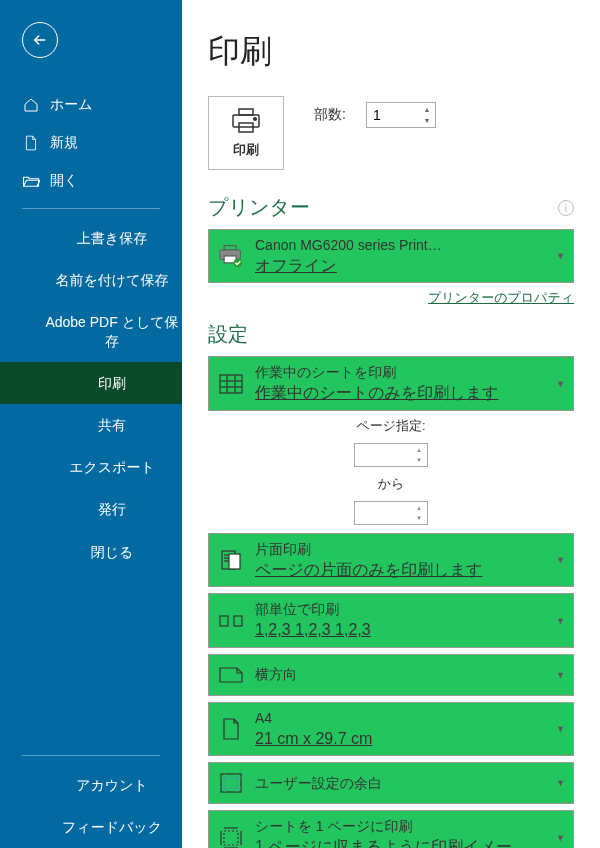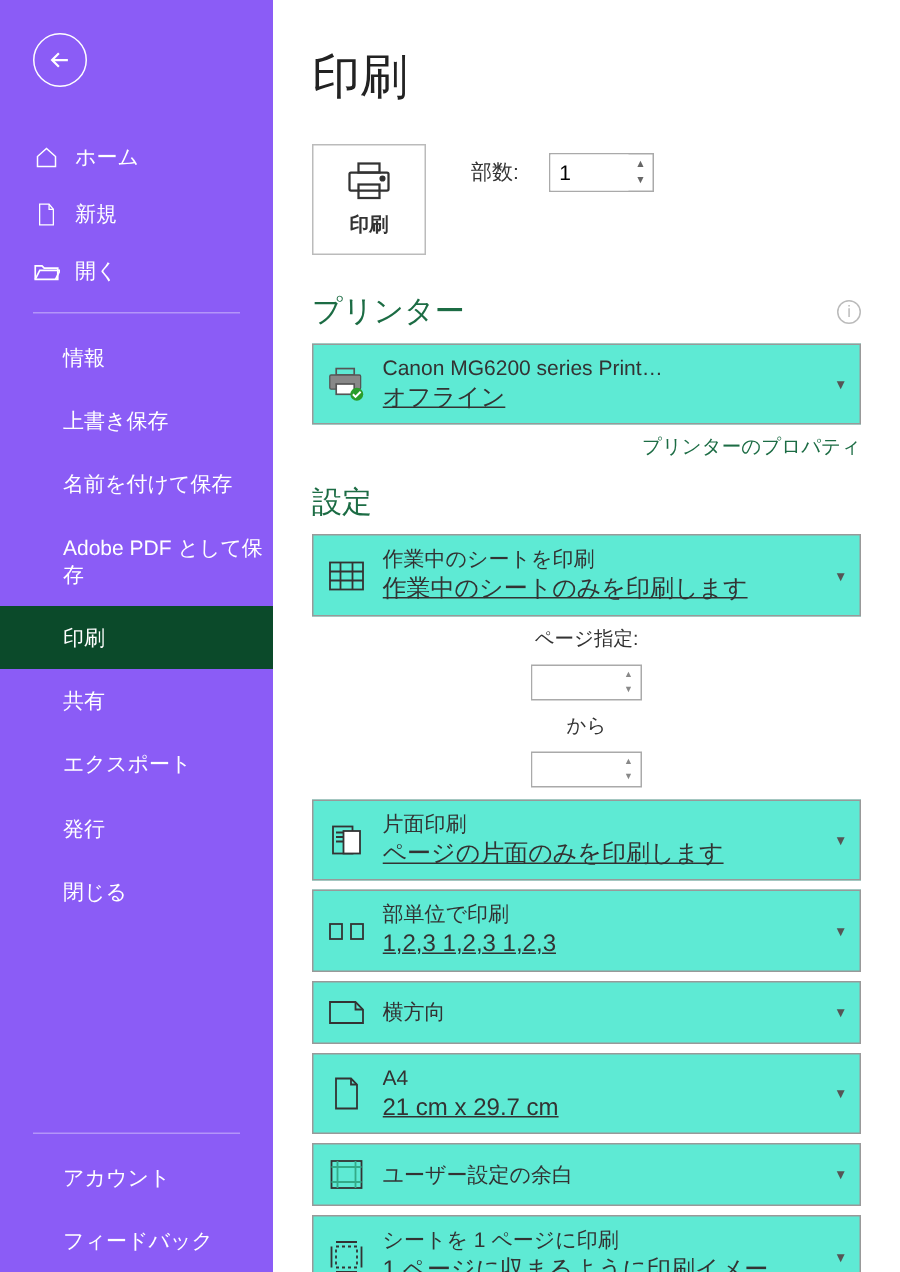"ホーム" .sidebar { background: #8b5cf6 -> #0369a1; text-align: none -> center }
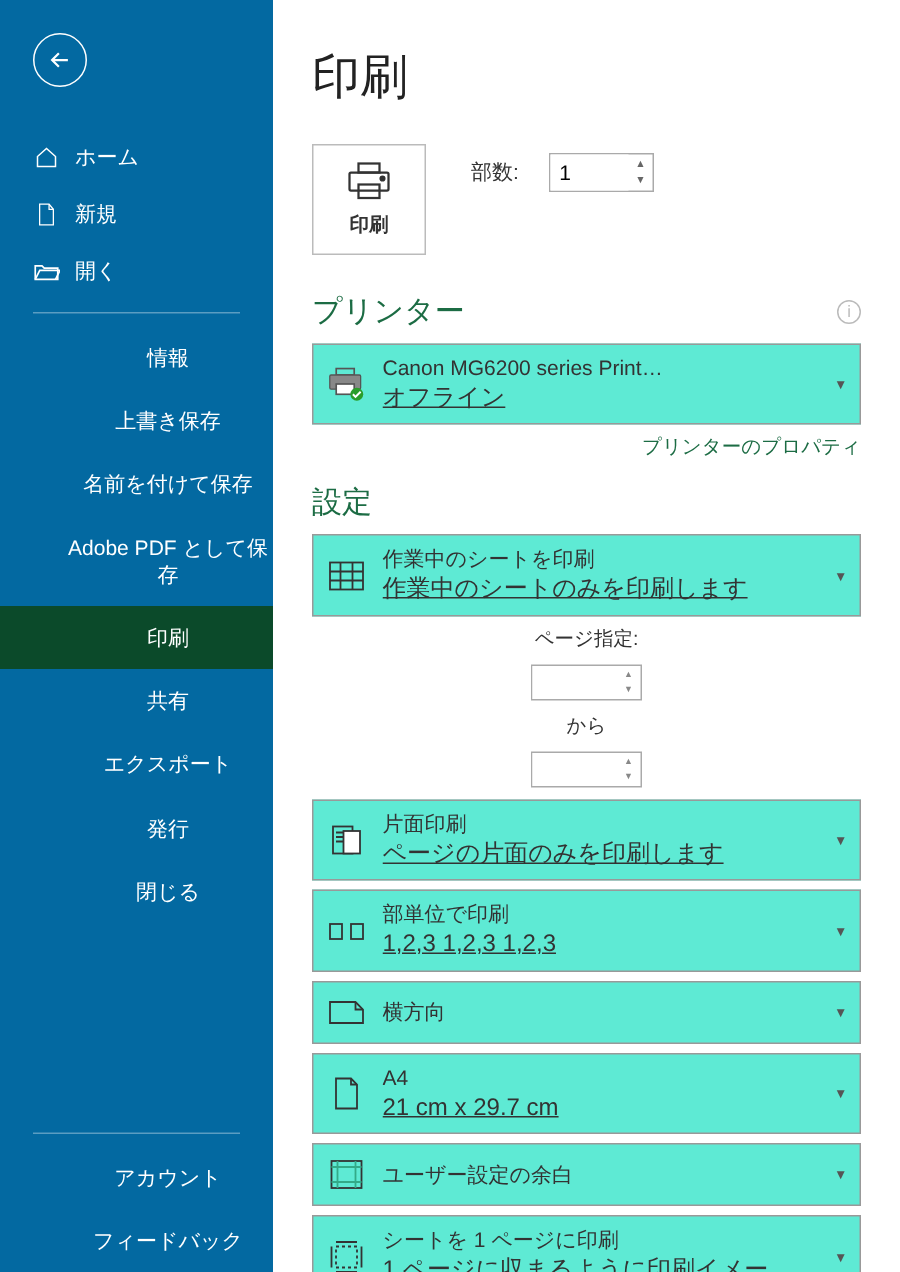"情報" div.nav-sub { html: <div><span>情報</span></div> -> none }
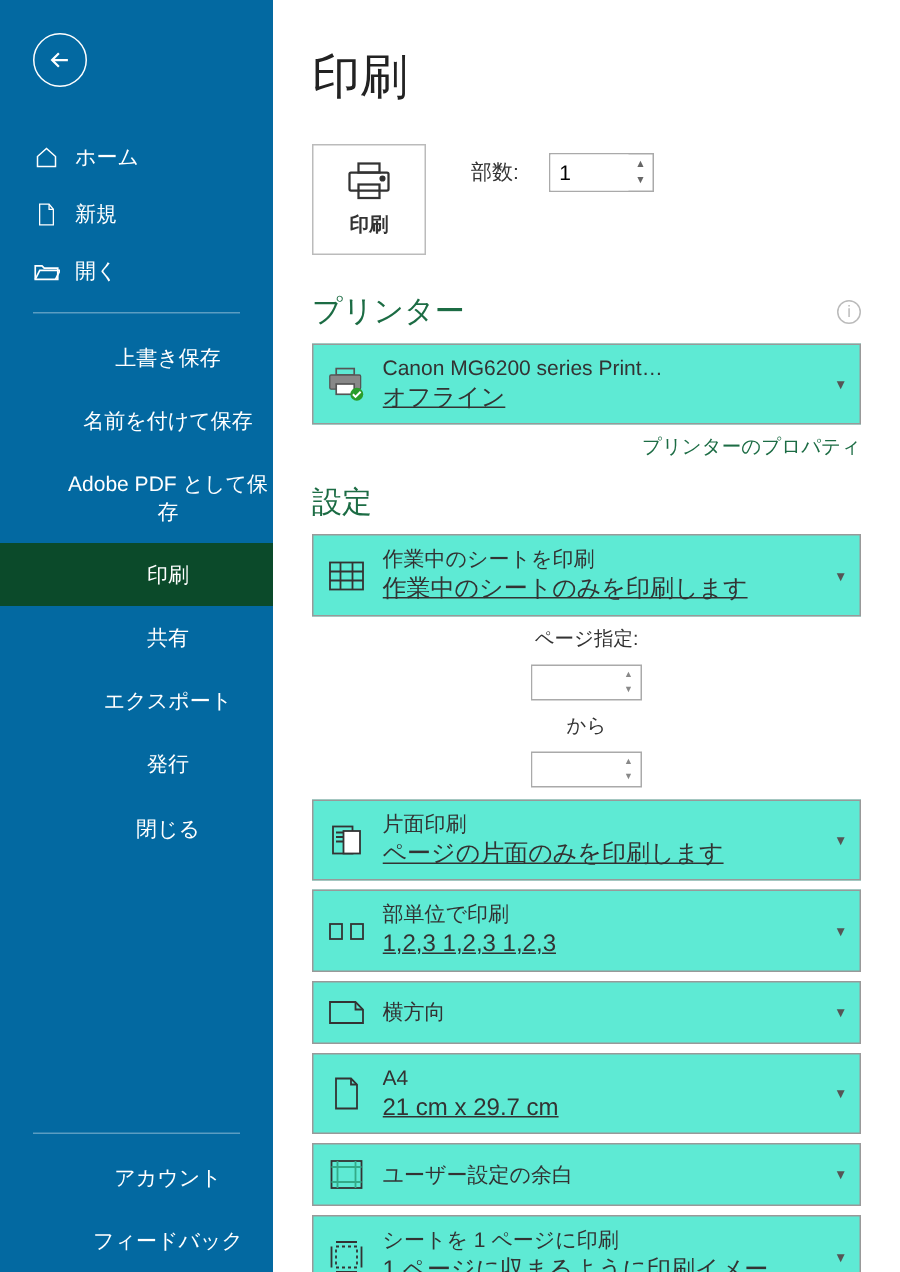"Canon MG6200 series Print…" .dropdown { background: #5eead4 -> #22c55e }
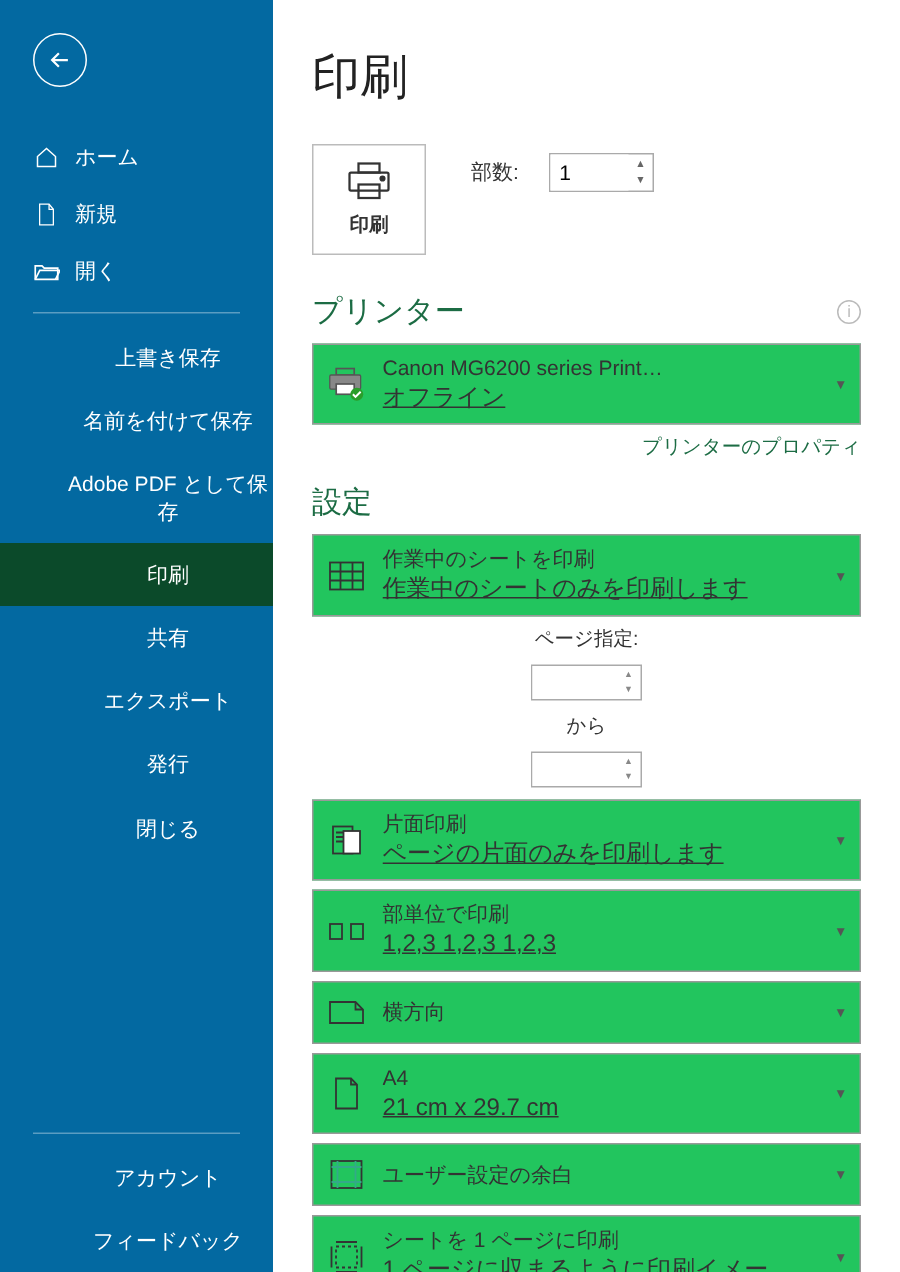"プリンターのプロパティ" .link { text-decoration: none -> underline }
